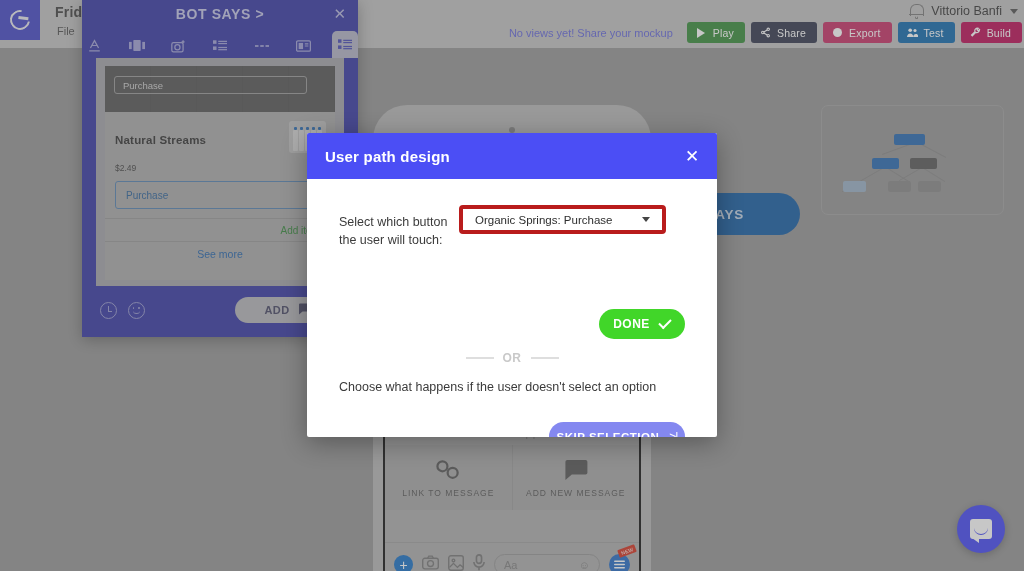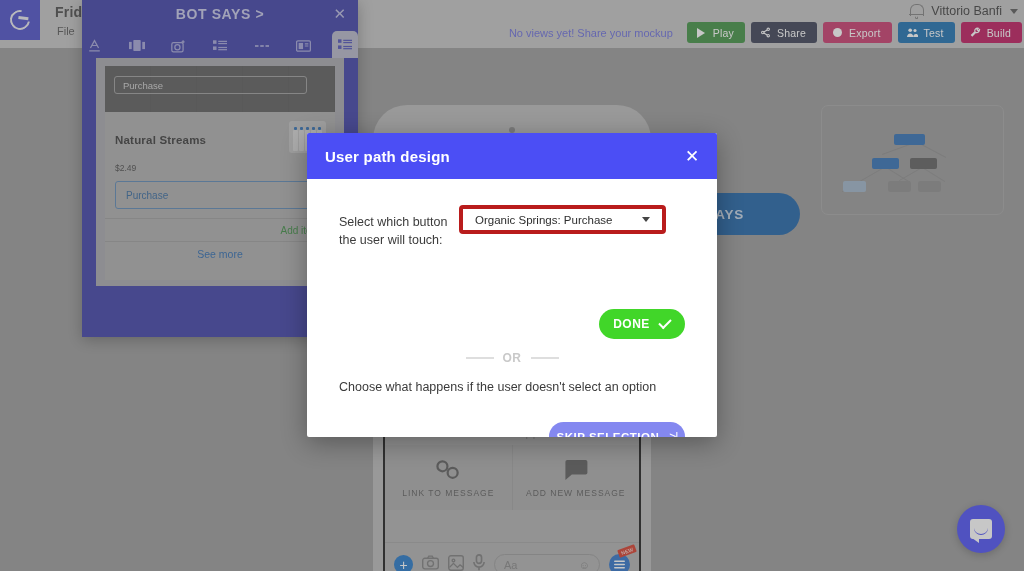"ADD" div.bot-foot { html: none -> <div> <div></div> <div> <span> <i></i> <i></i> </span> <span></span> </div> <div> <span>ADD</span> <span> <svg> <path></path> </svg> </span> </div> </div> }
